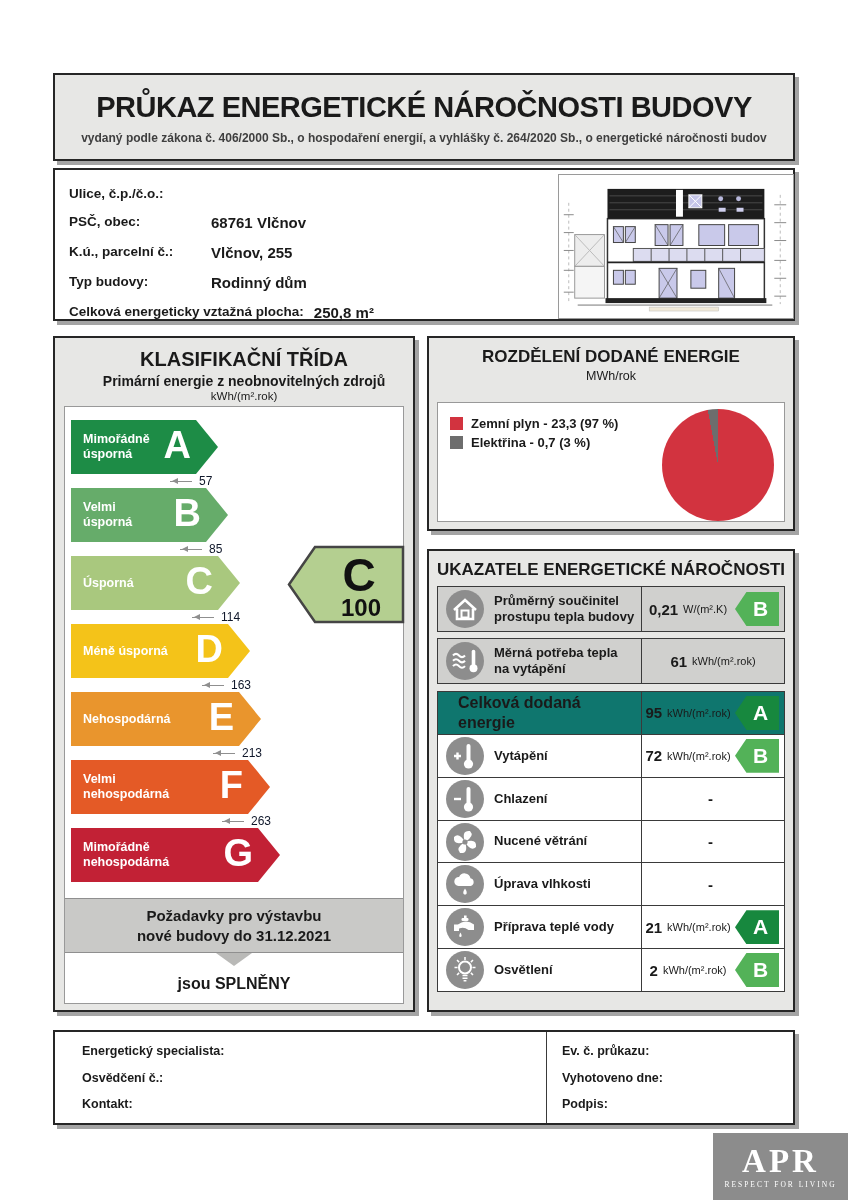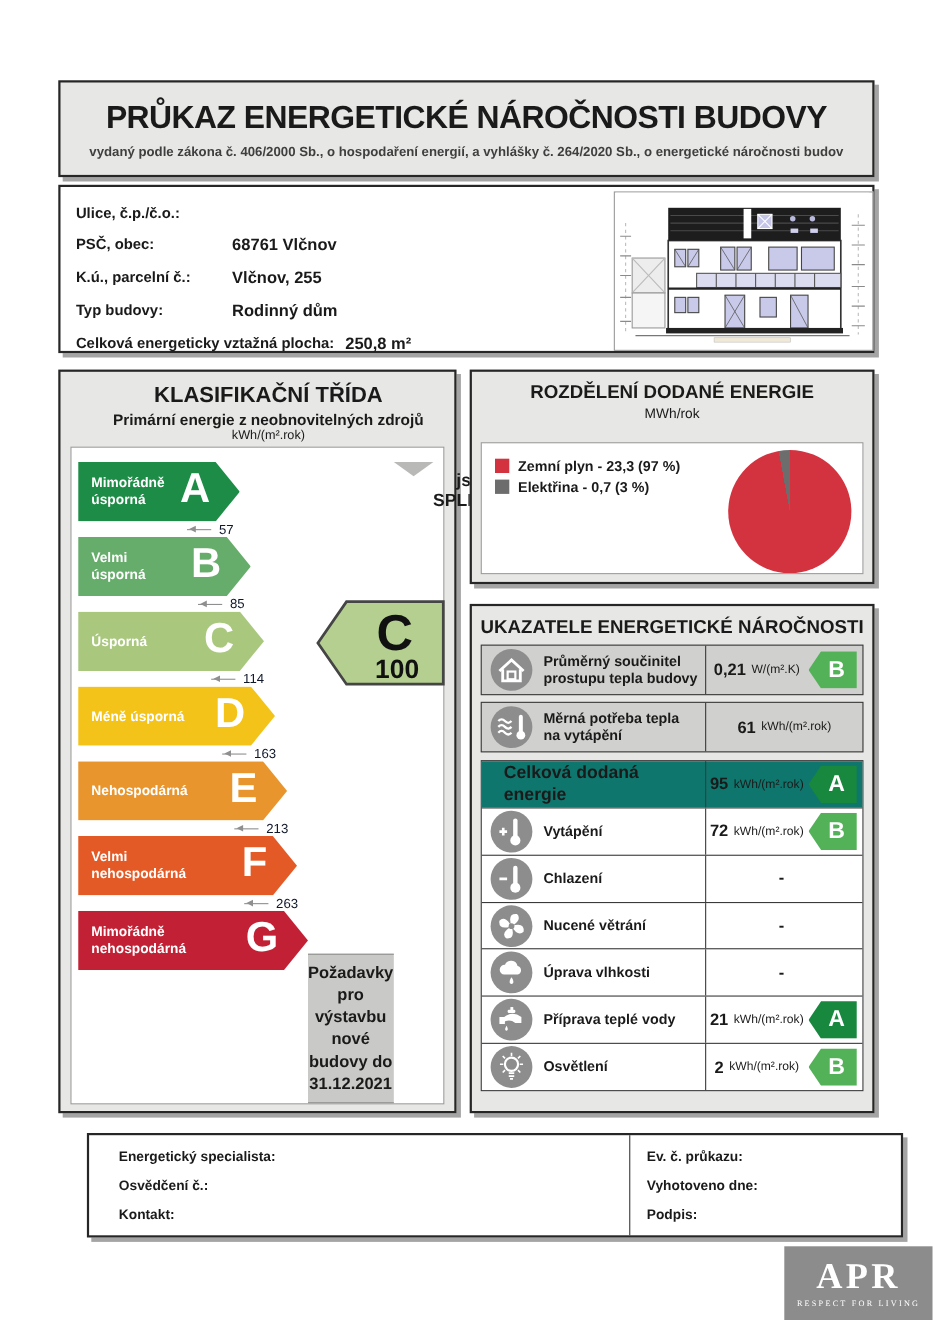"Mimořádně" .cl-panel { flex-direction: row -> column }
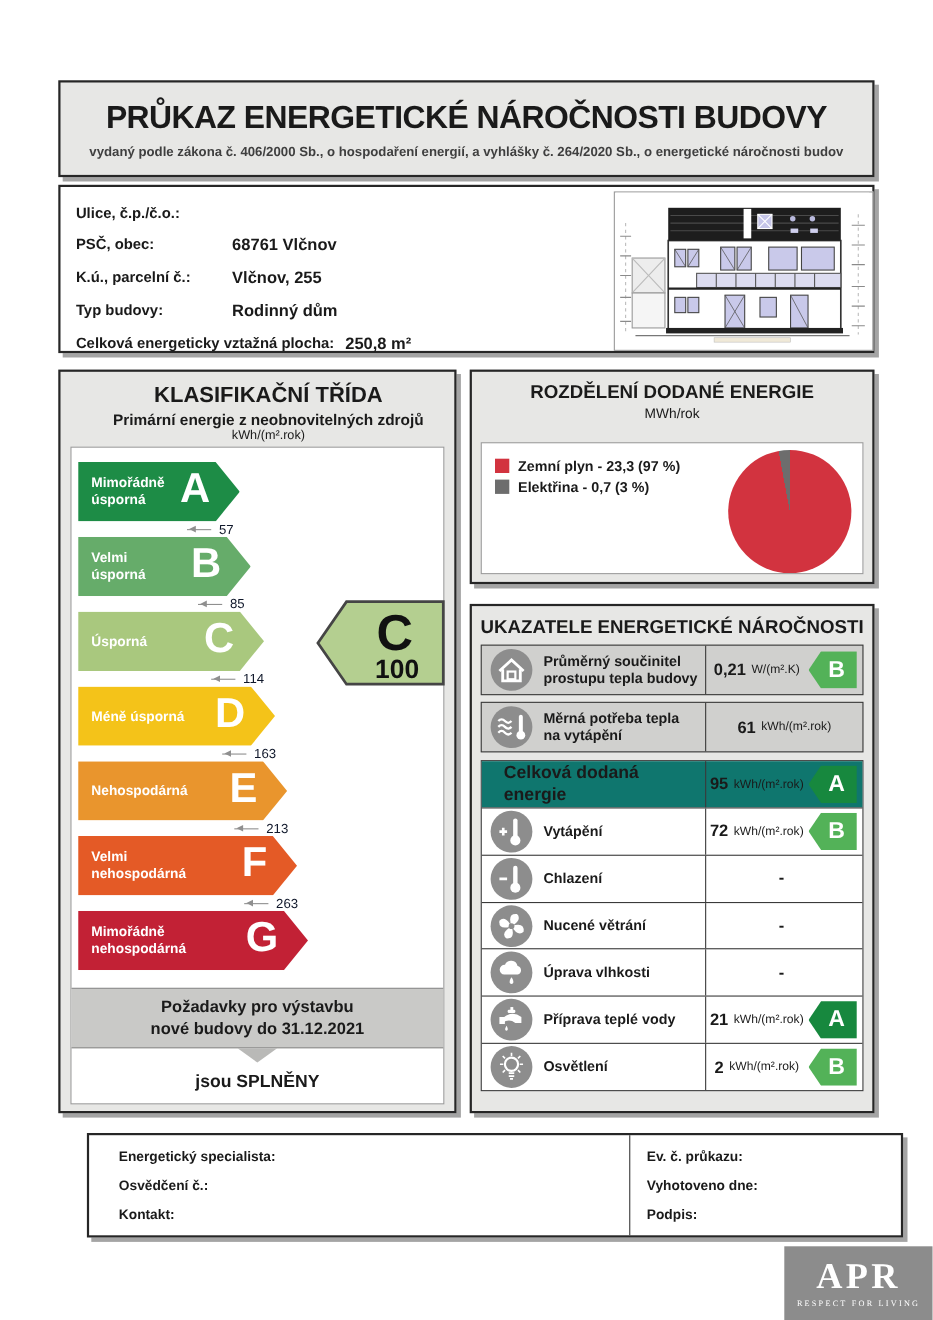"Energetický specialista:" div.box { margin-left: 26px -> none }
